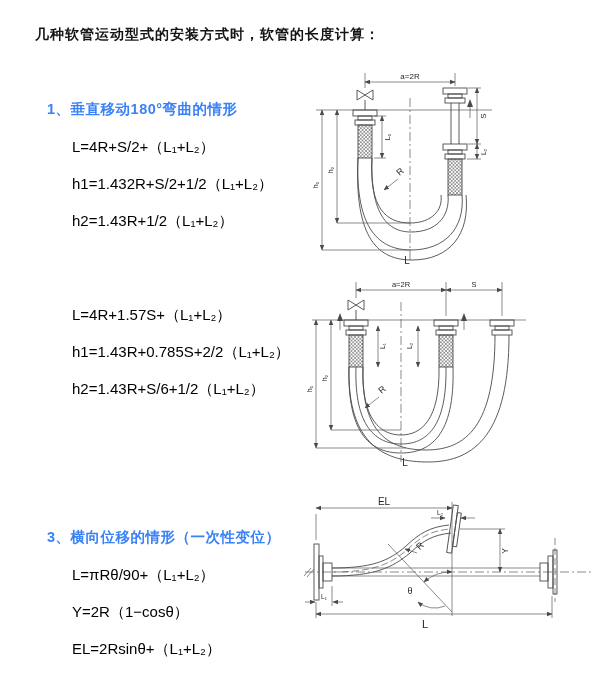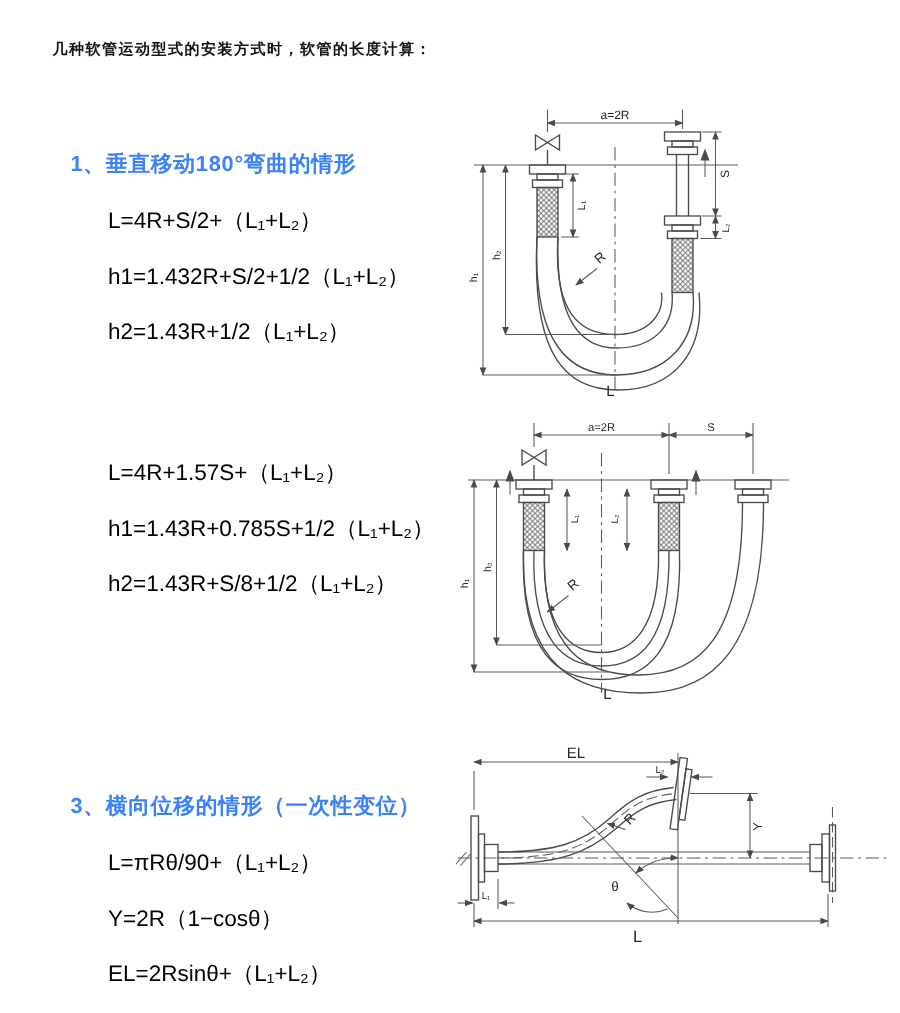"几种软管运动型式的安装方式时，软管的长度计算：" .page-title { font-size: 10px -> 14px }
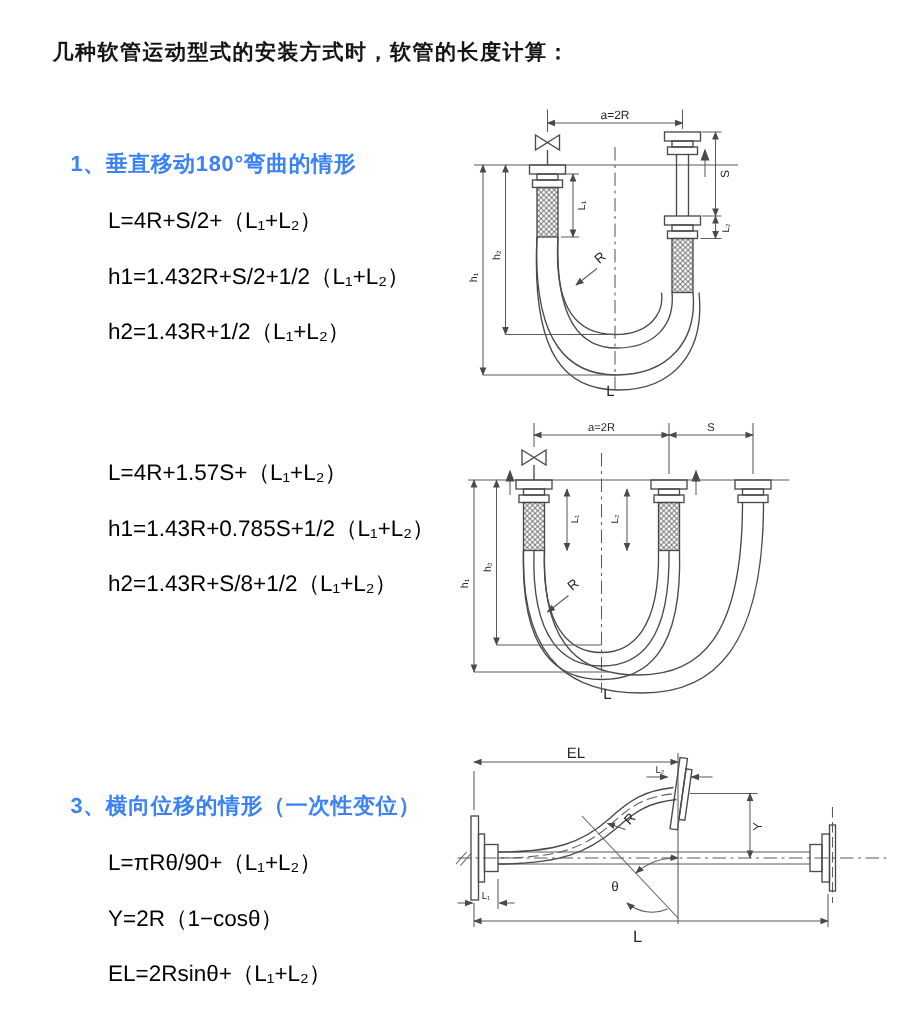"h1=1.43R+0.785S+1/2（L₁+L₂）" div.formula { text: 1.43R+0.785S+1/2 -> 1.43R+0.785S+2/2 }
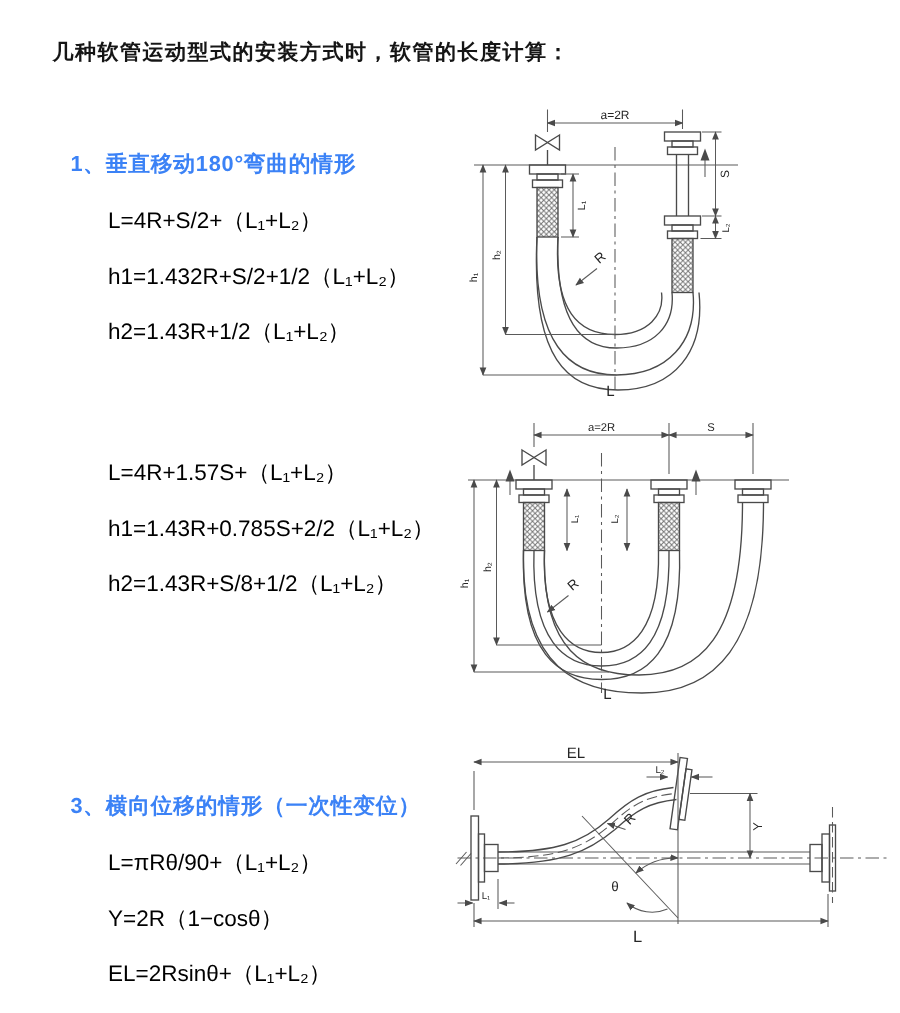"h2=1.43R+S/8+1/2（L₁+L₂）" div.formula { text: 1.43R+S/8+1/2 -> 1.43R+S/6+1/2 }
